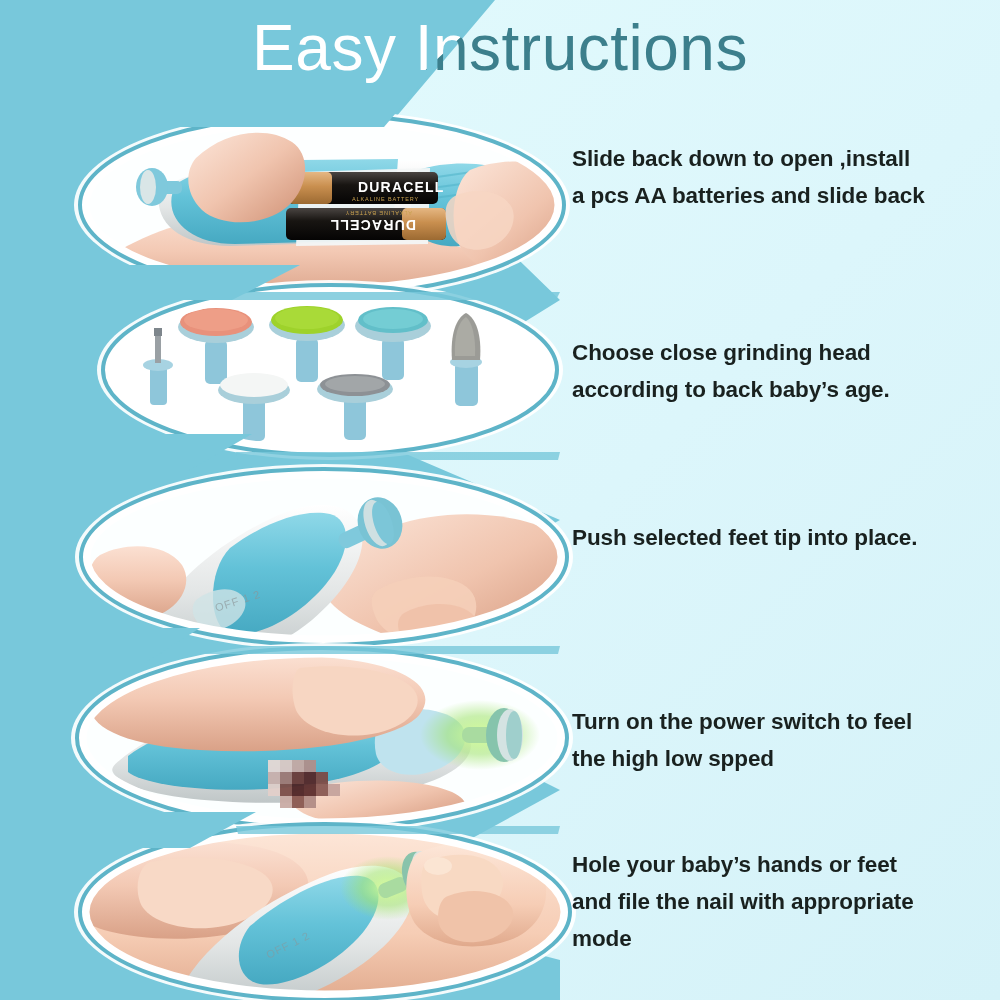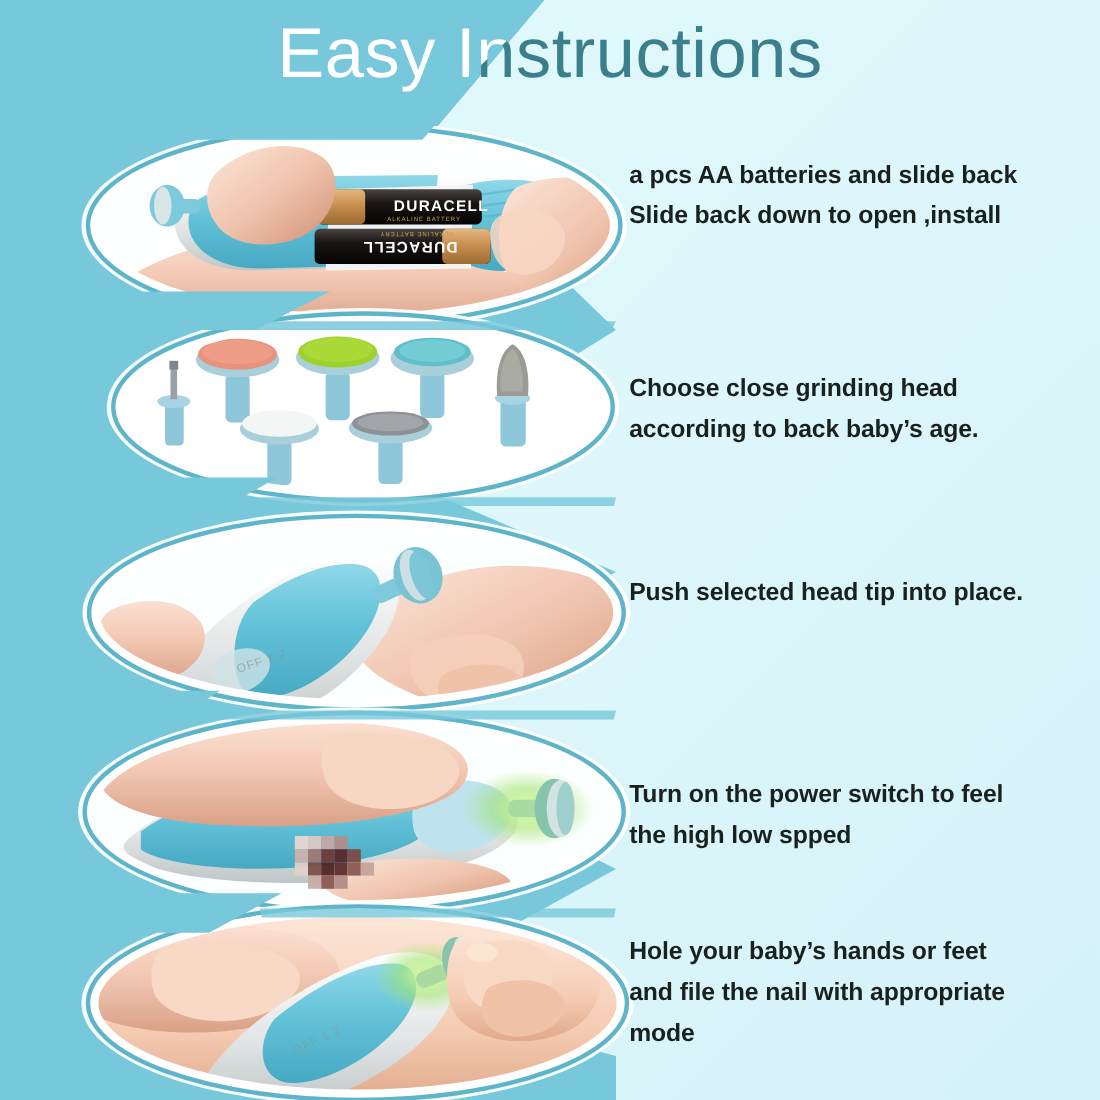"a pcs AA batteries and" span.ln { order: before "Slide back down to open" -> after "Slide back down to open" }
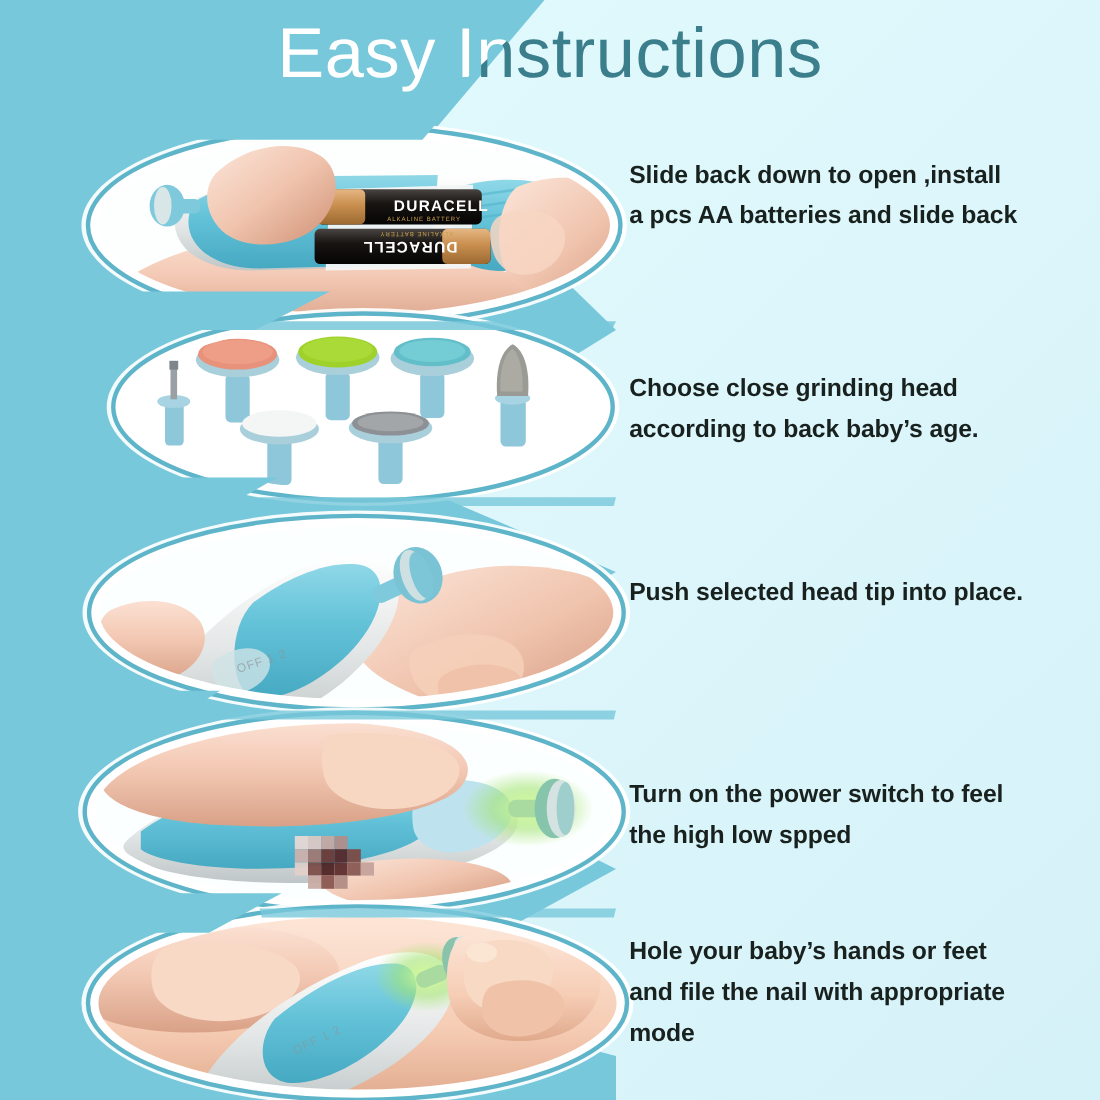"Push selected head tip into" span.ln { text: head -> feet }
